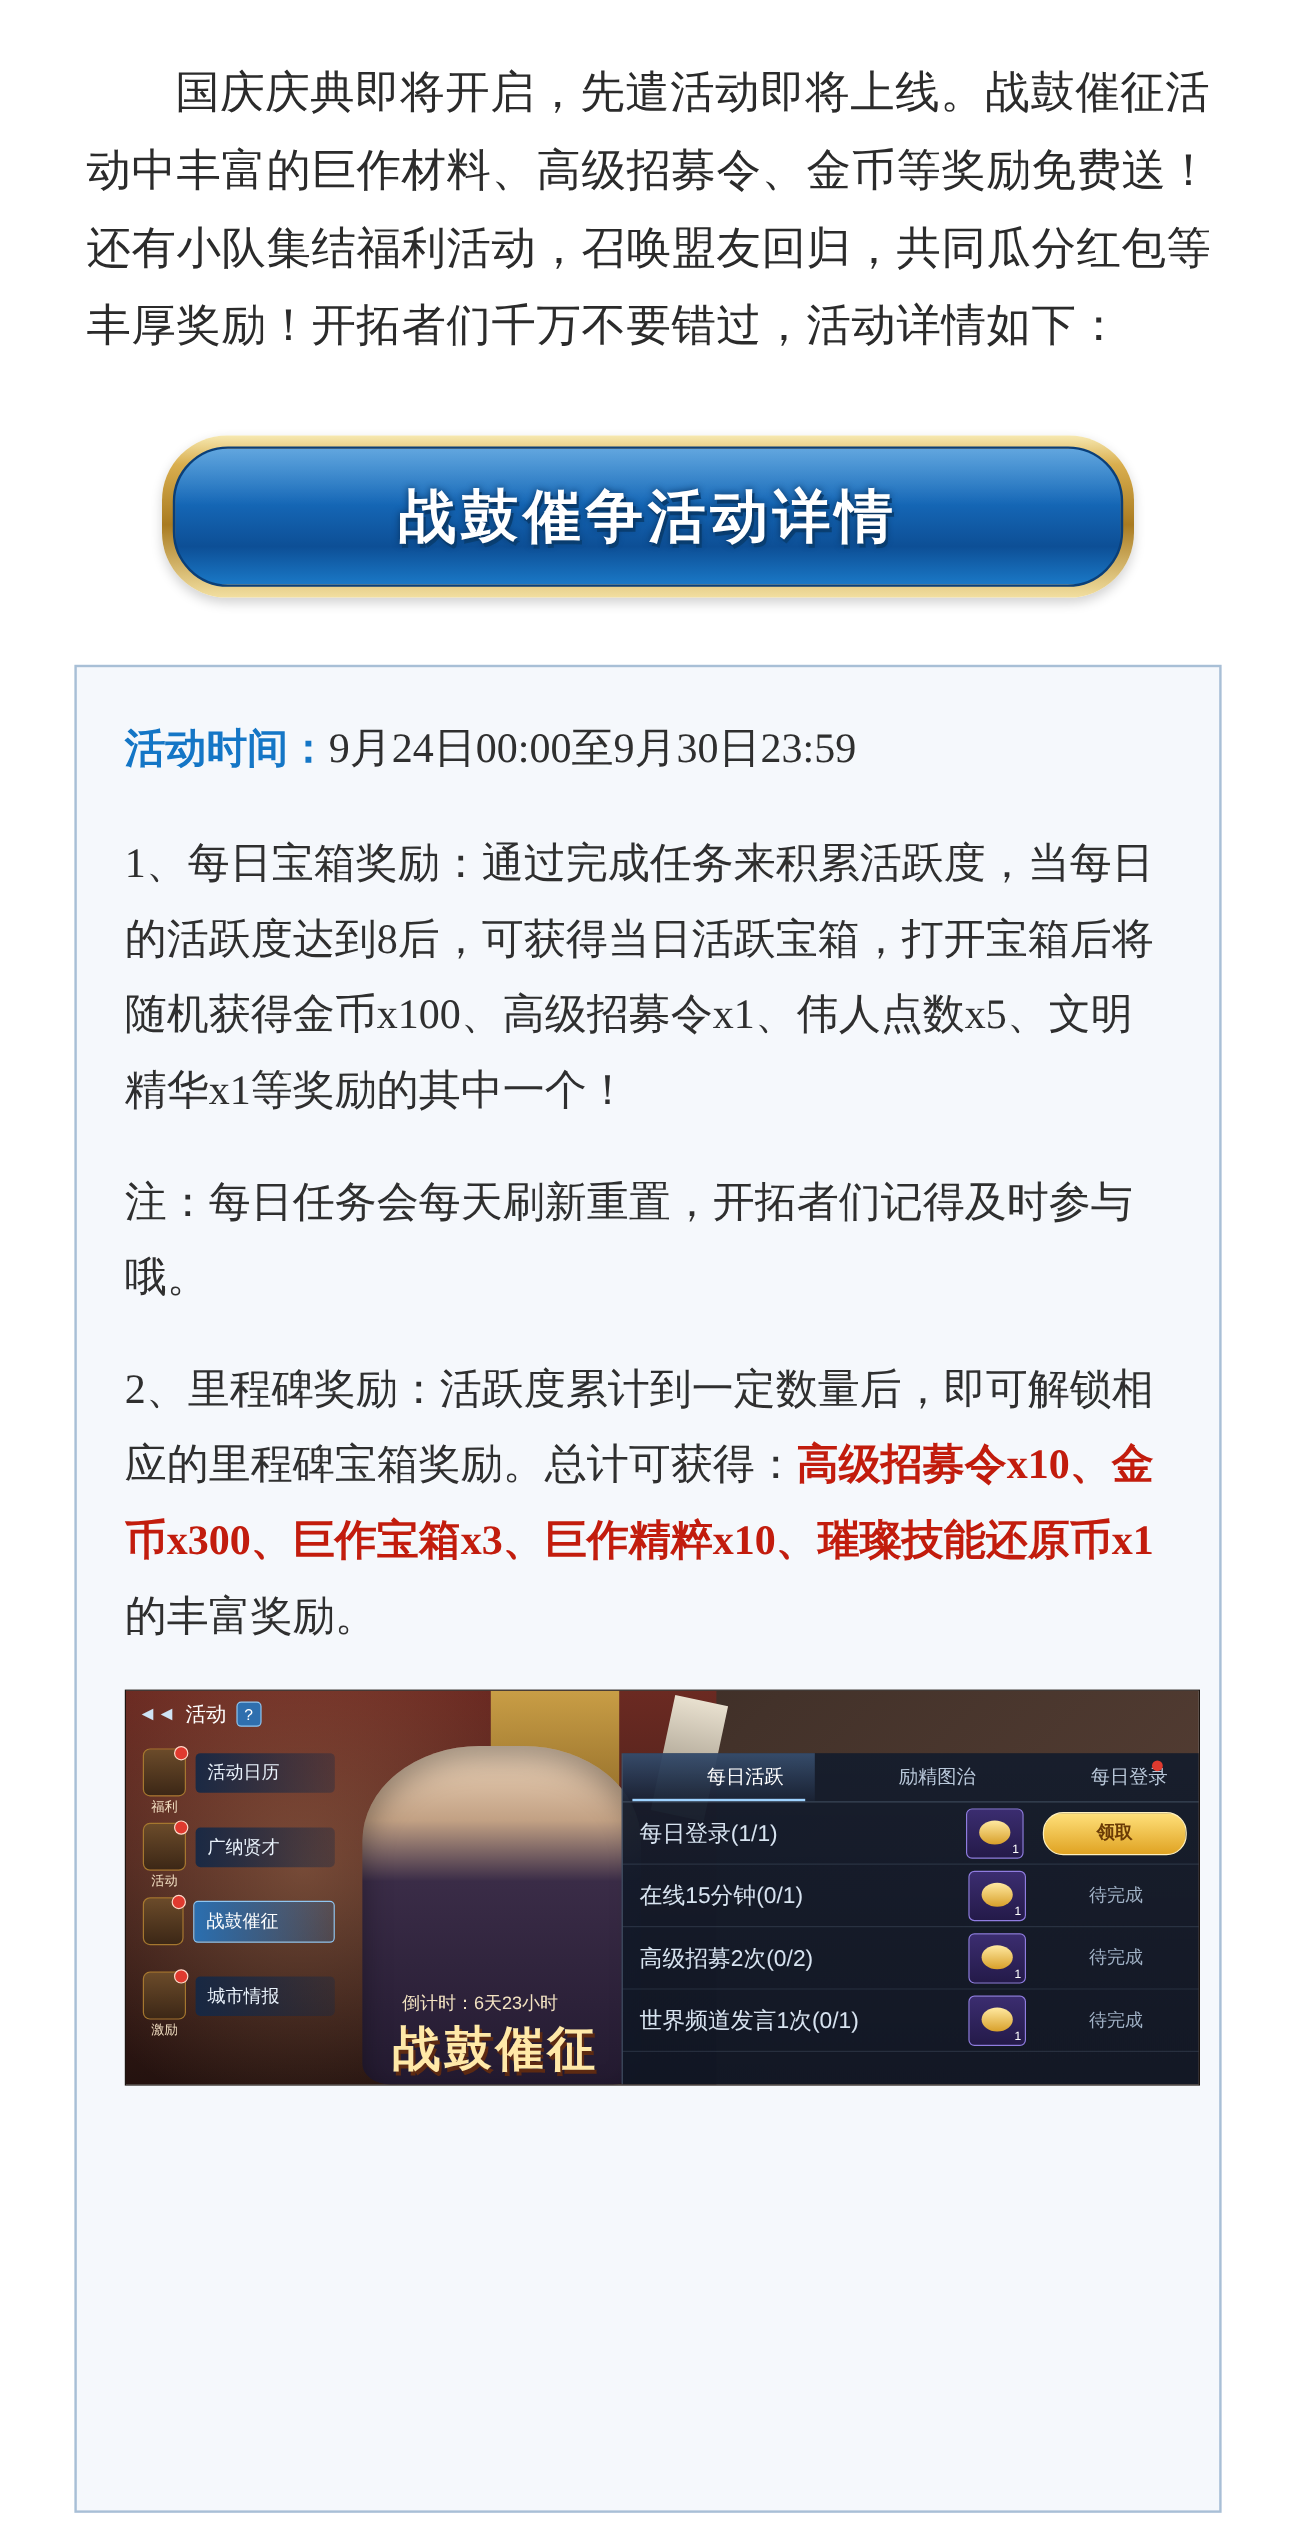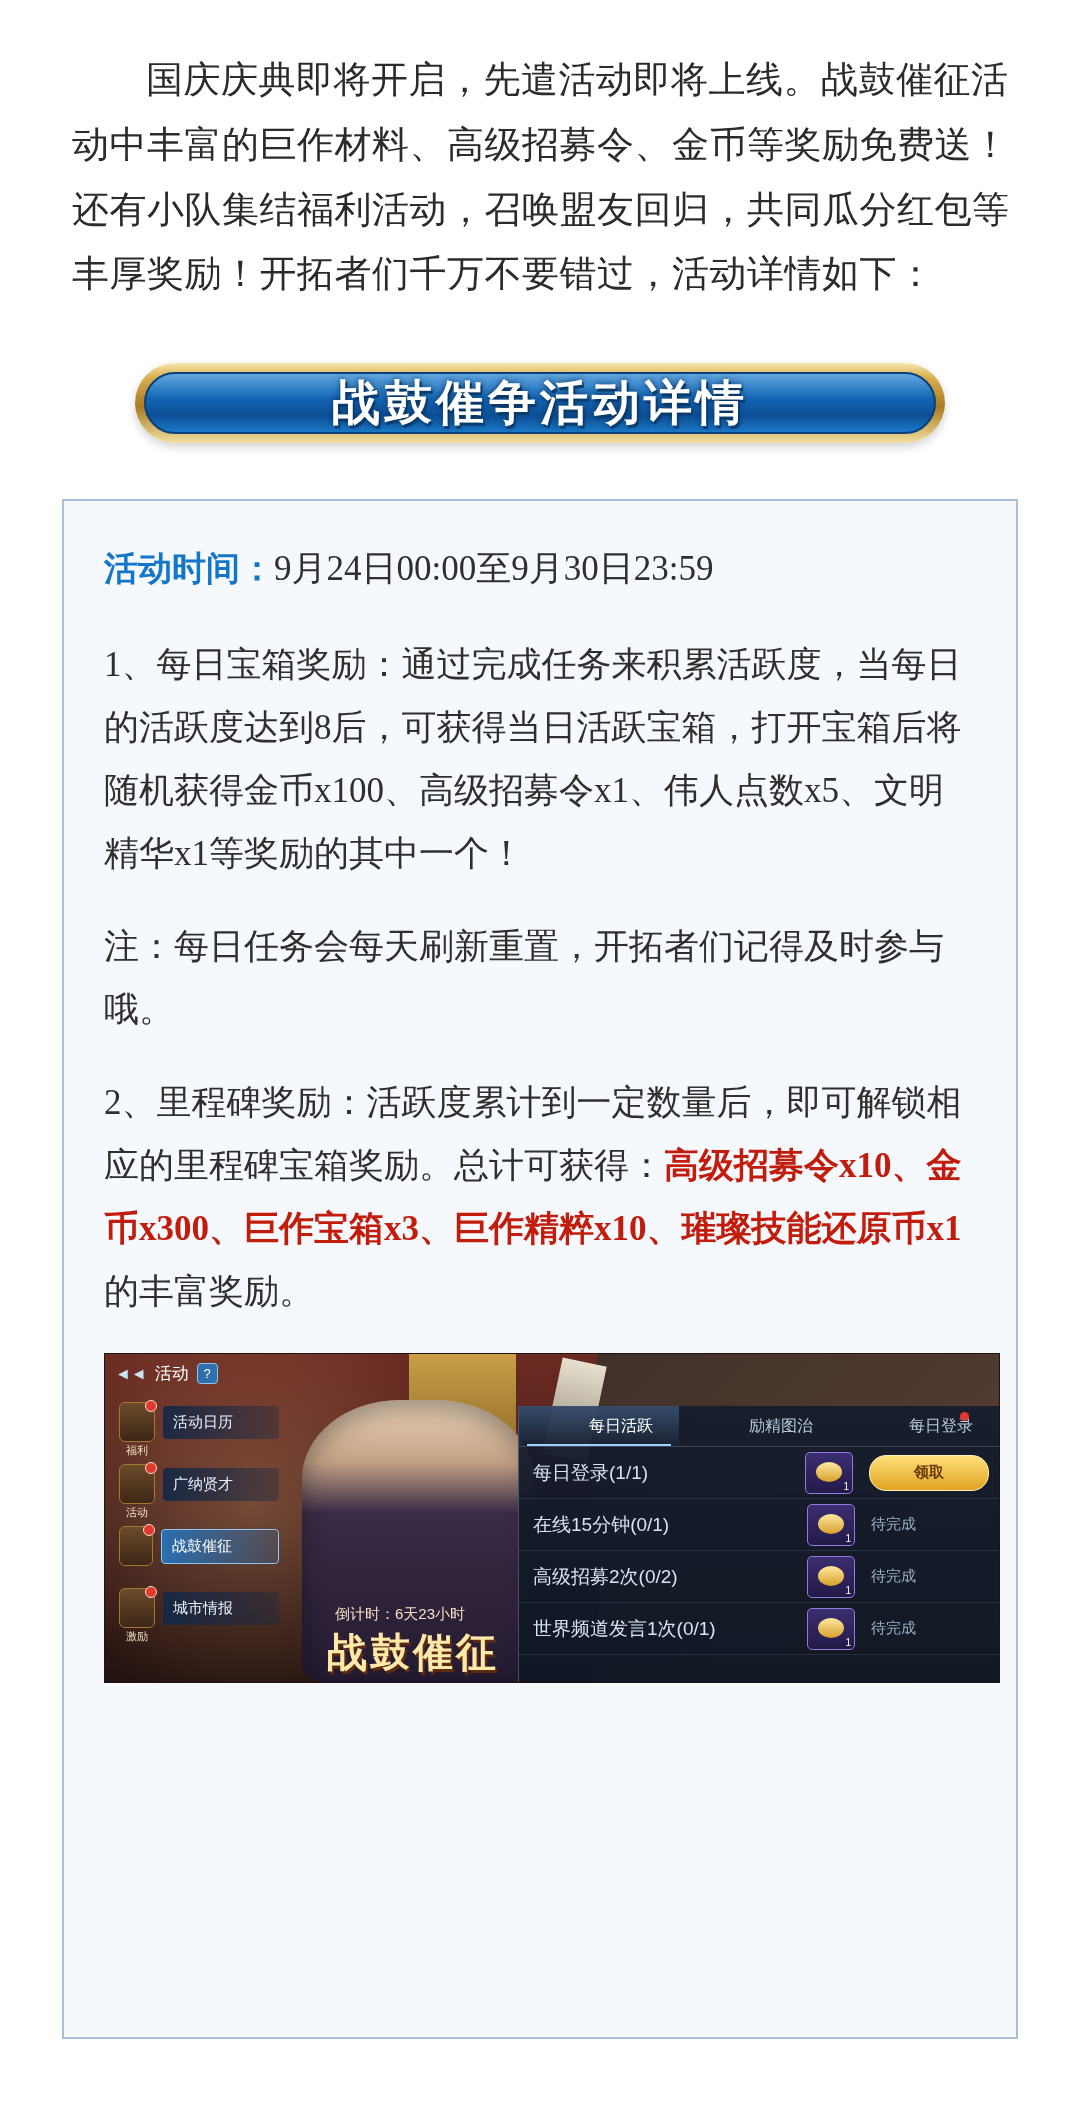"国庆庆典即将开启，先遣活动即将上线。战鼓催征活动中丰富的巨作材料、高级招募令、金" .intro { font-family: Liberation Serif, serif -> Liberation Mono, monospace }
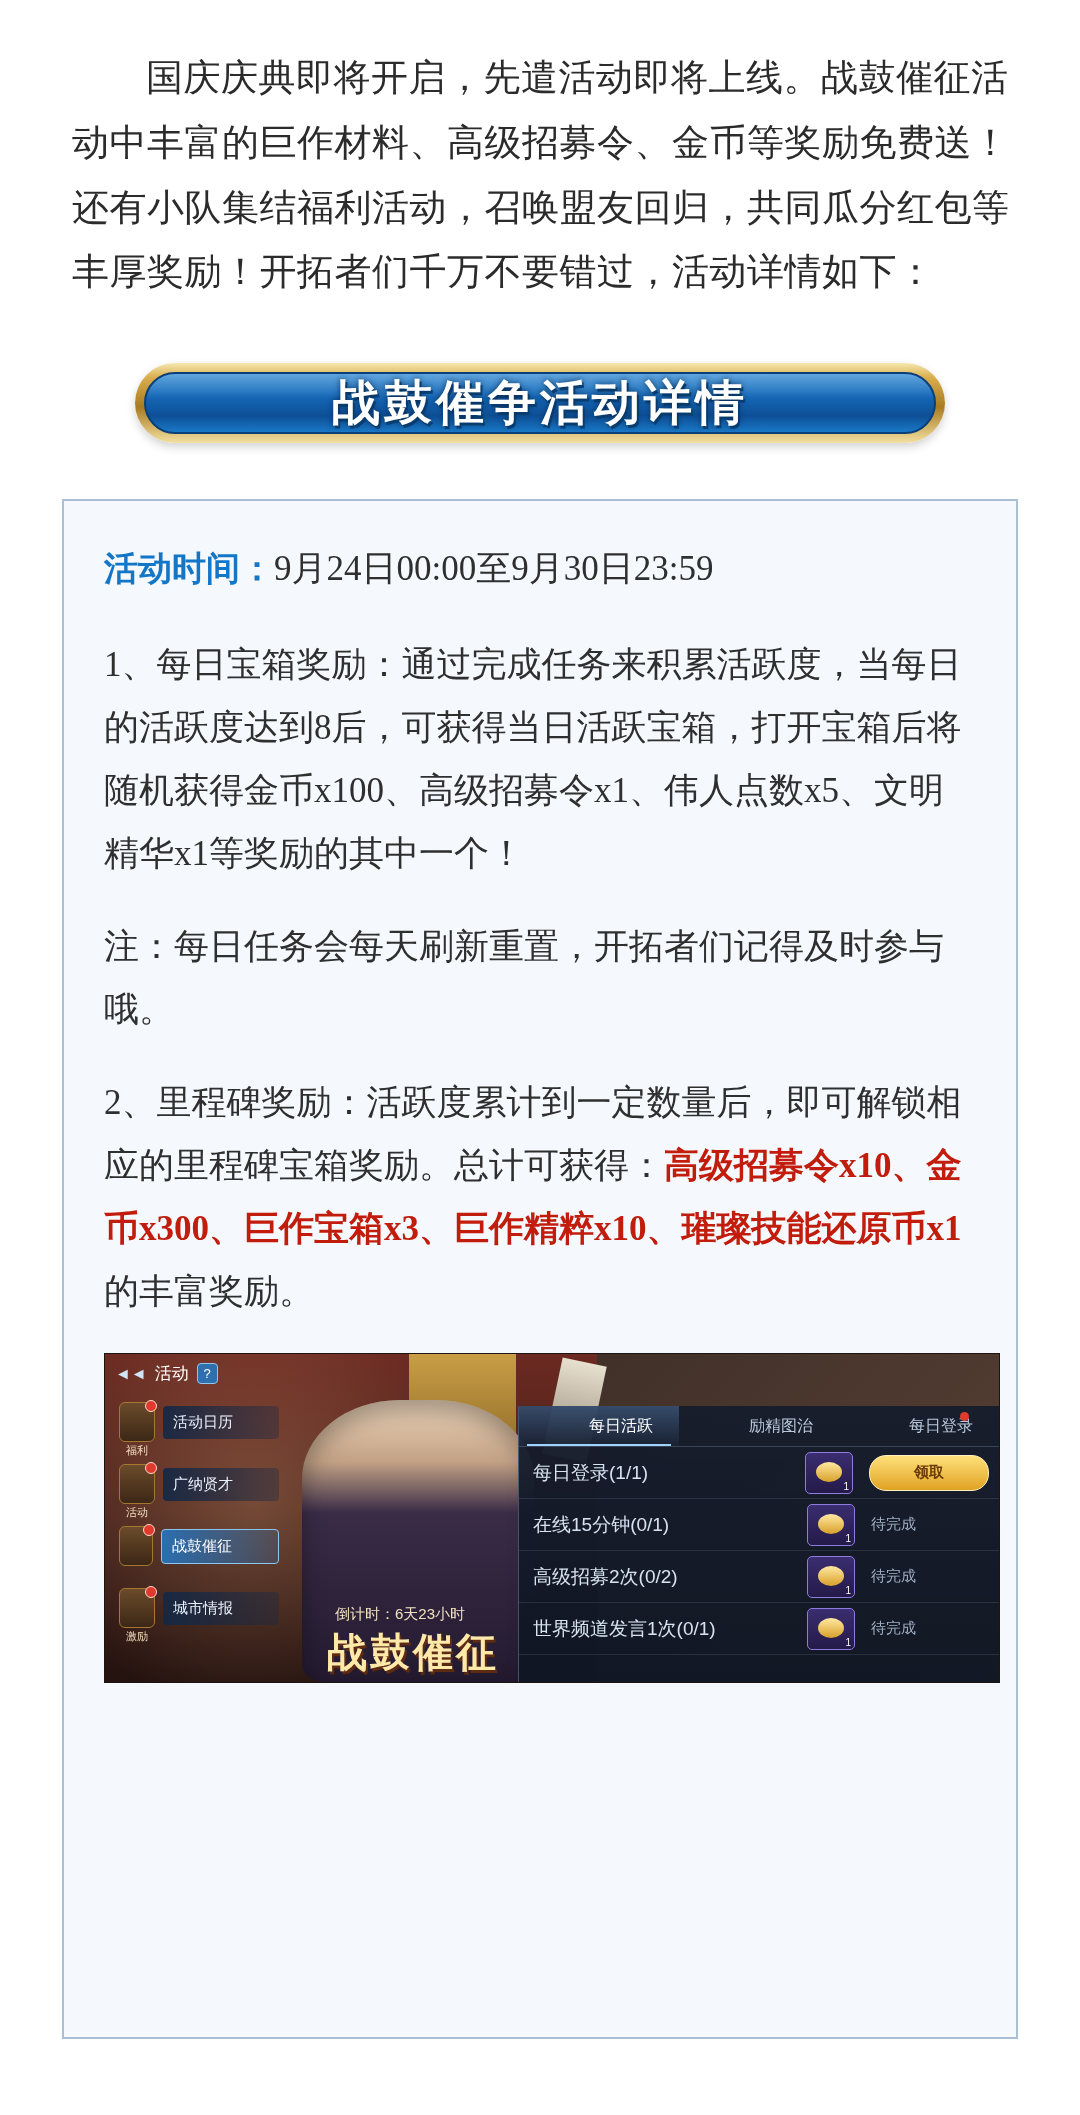"战鼓催争活动详情" .banner { height: 80px -> 135px }
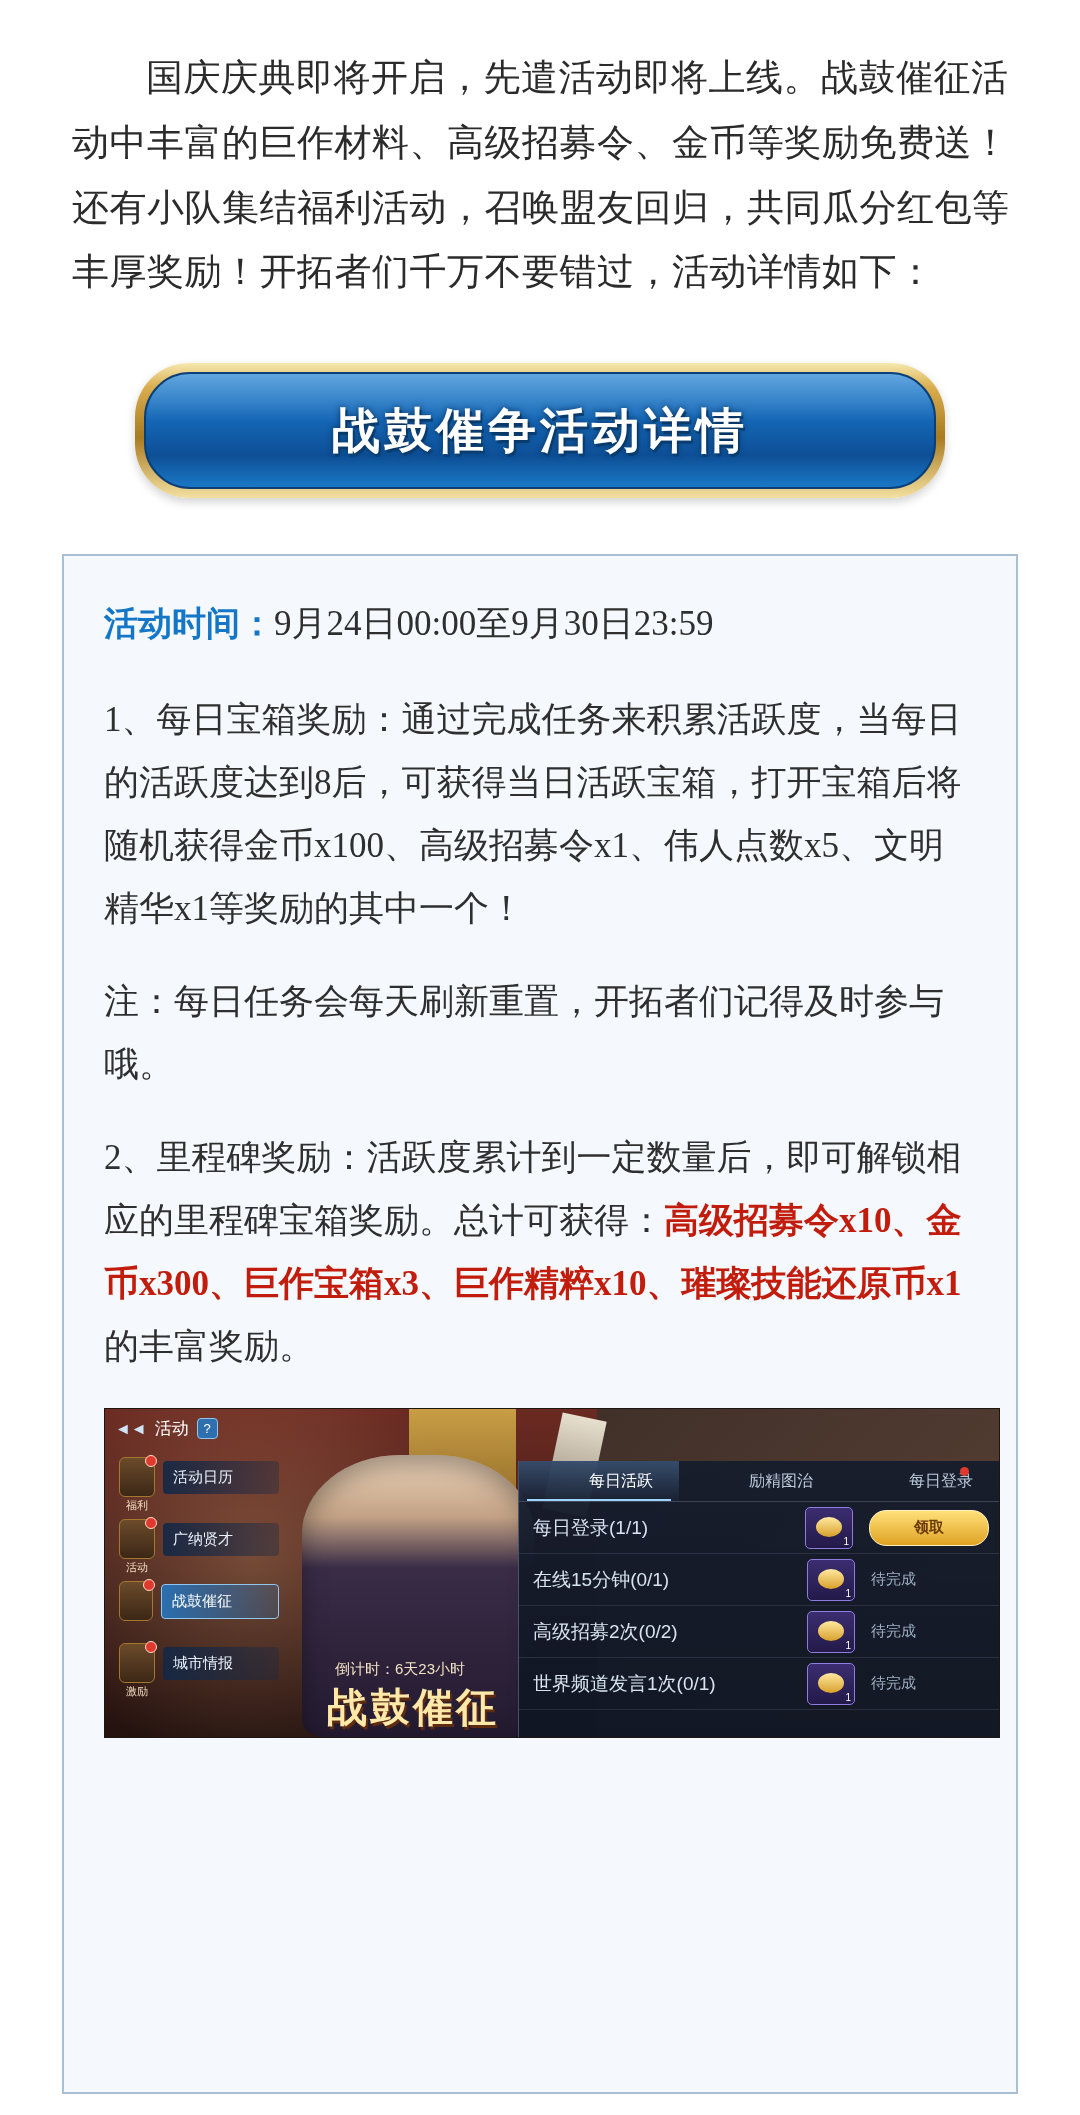"待完成" .task-state { text-align: left -> center }
